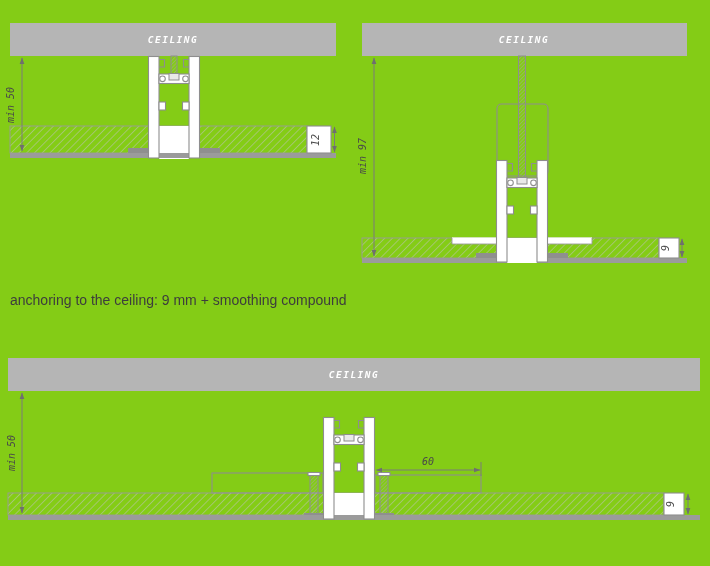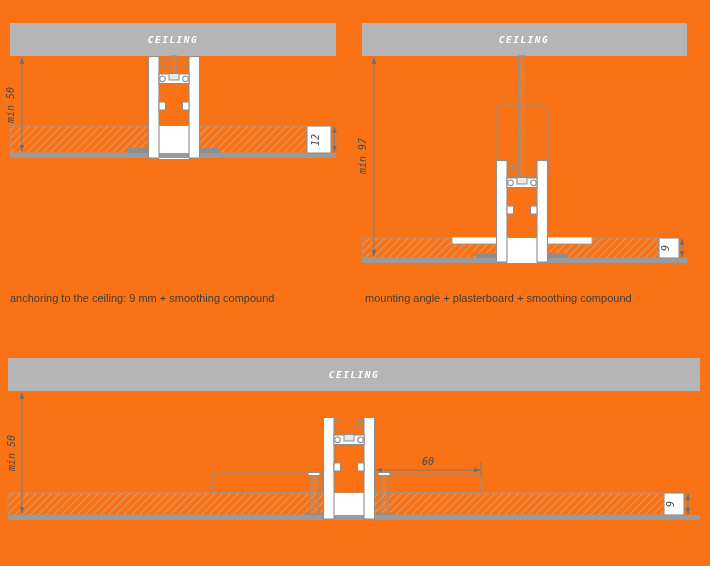"CEILING" #stage { background: #f97316 -> #84cc16 }
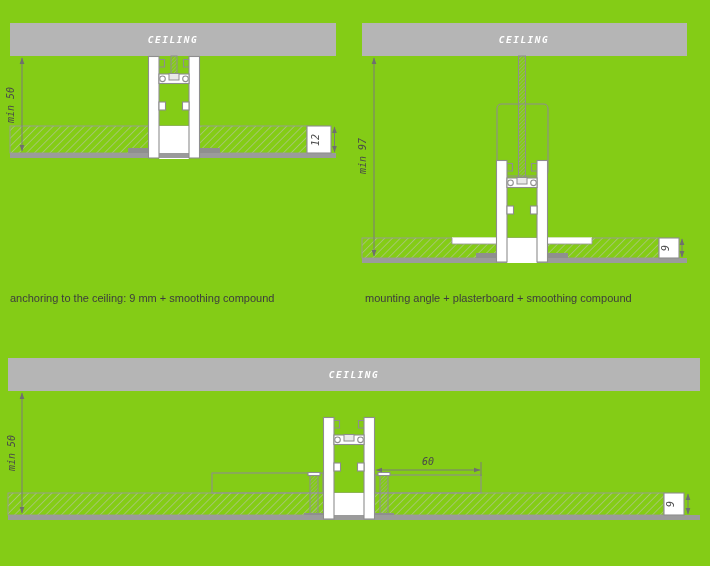"anchoring to the ceiling: 9" .caption { font-size: 11px -> 14px }
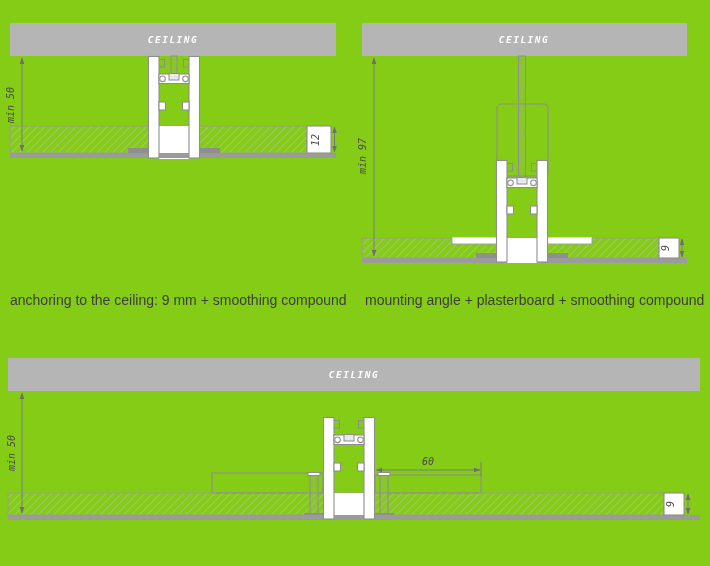"mounting angle + plasterboard +" div.caption { html: <div>mounting angle + plasterboard + smoothing compound</div> -> none }
